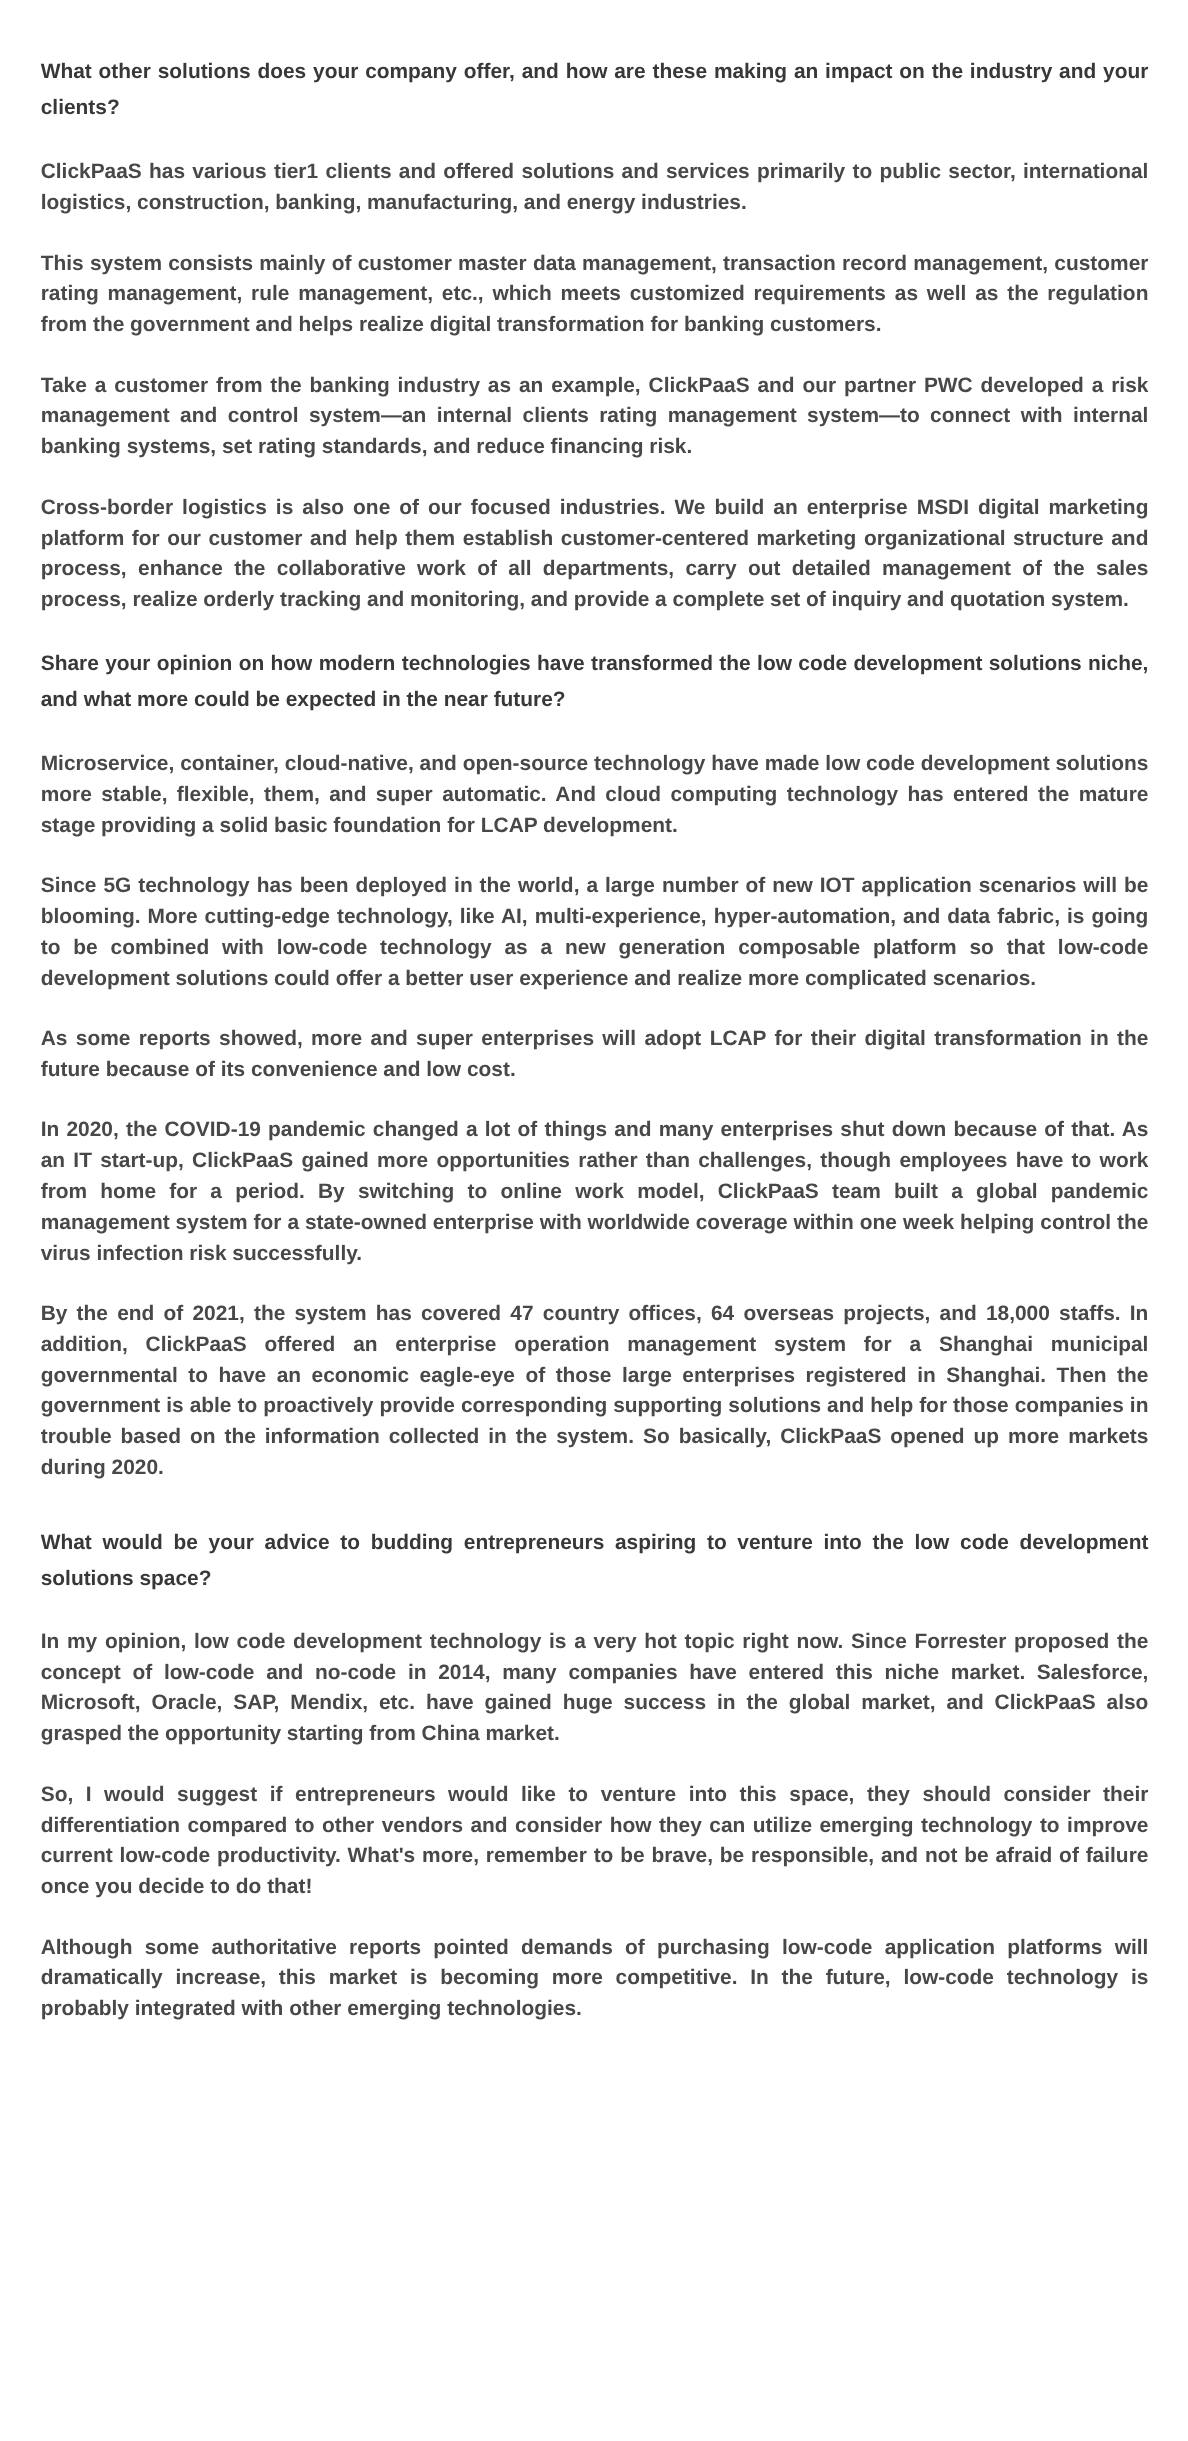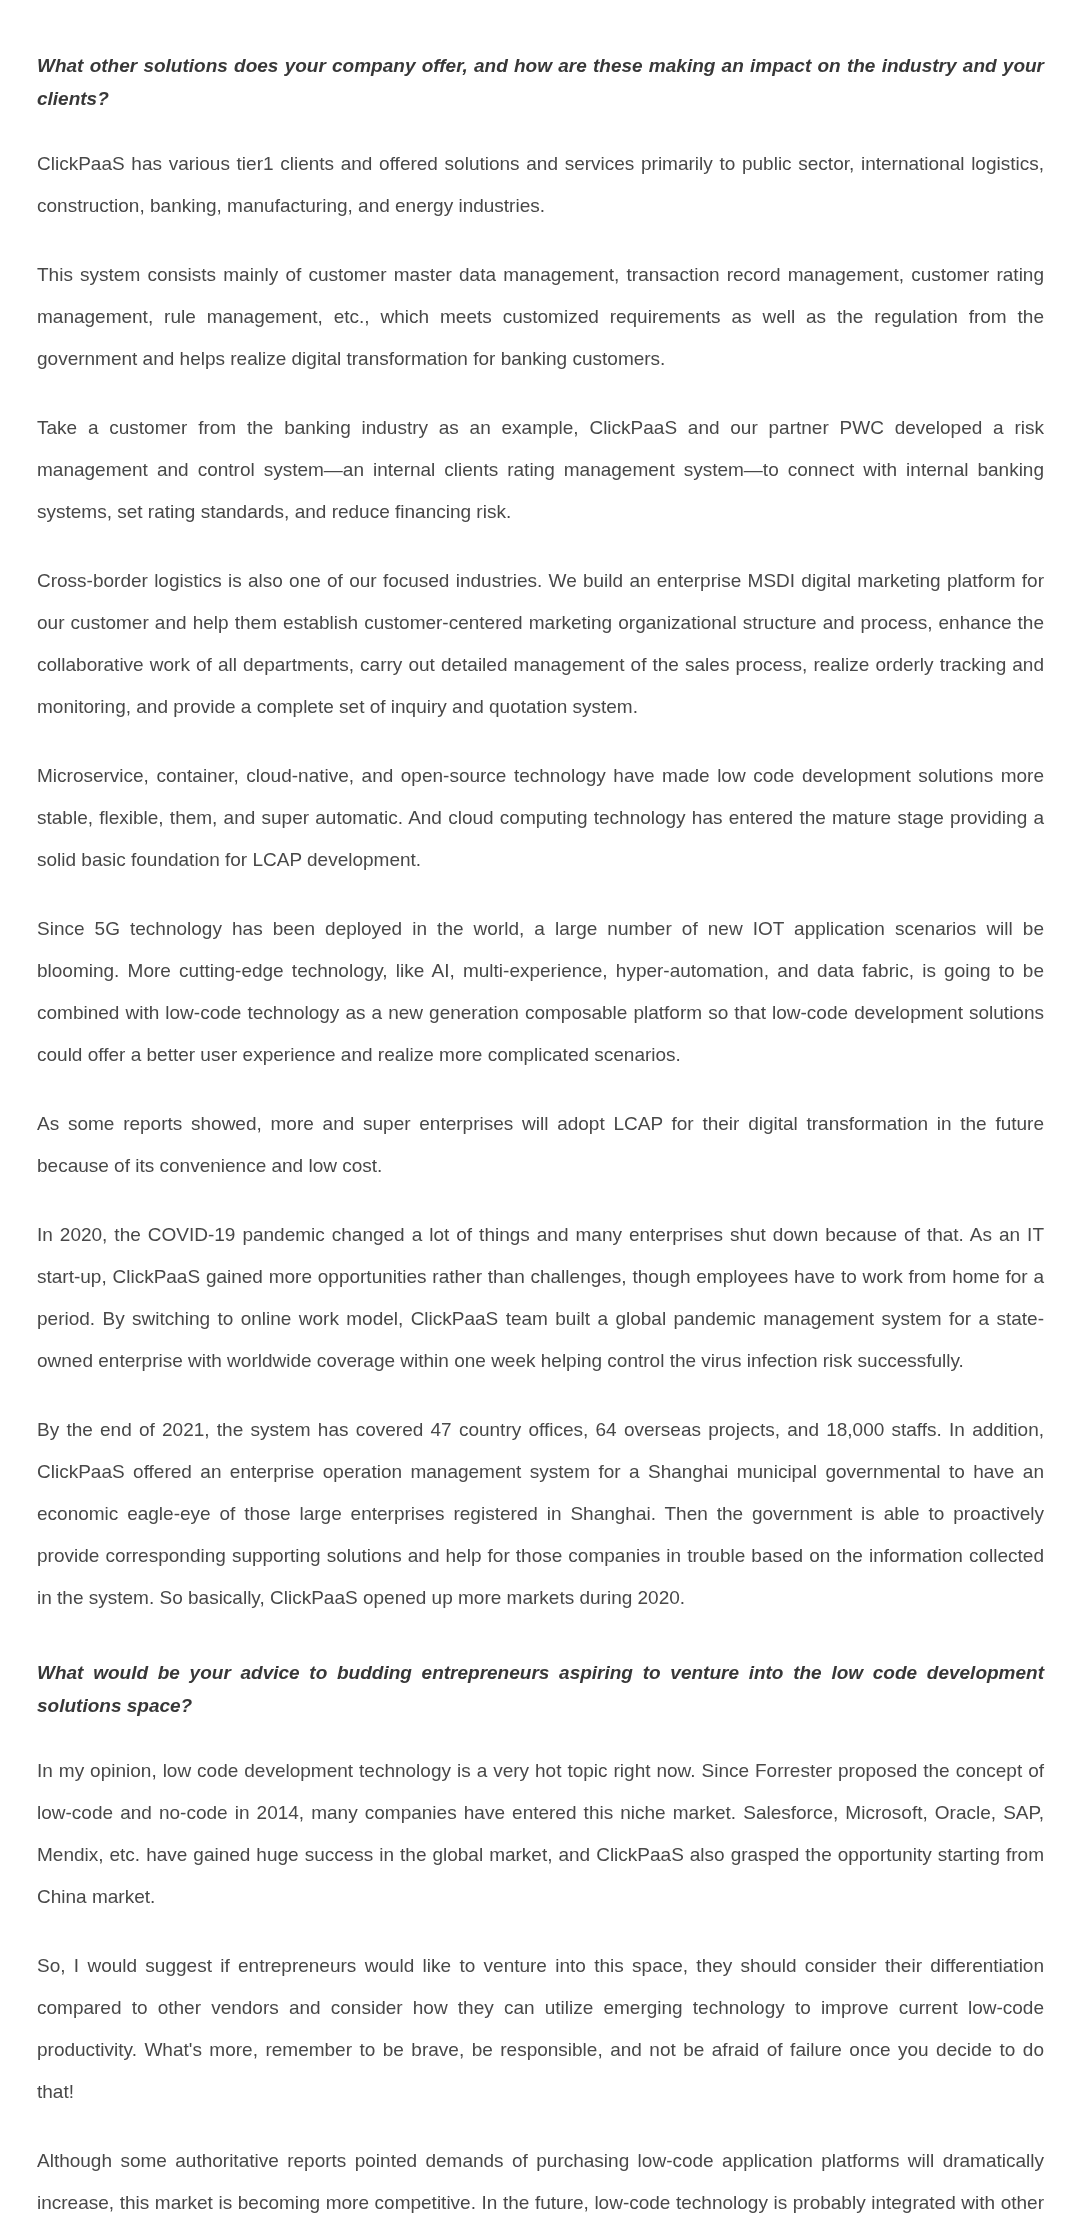"What other solutions does your" .question { font-style: italic -> none }
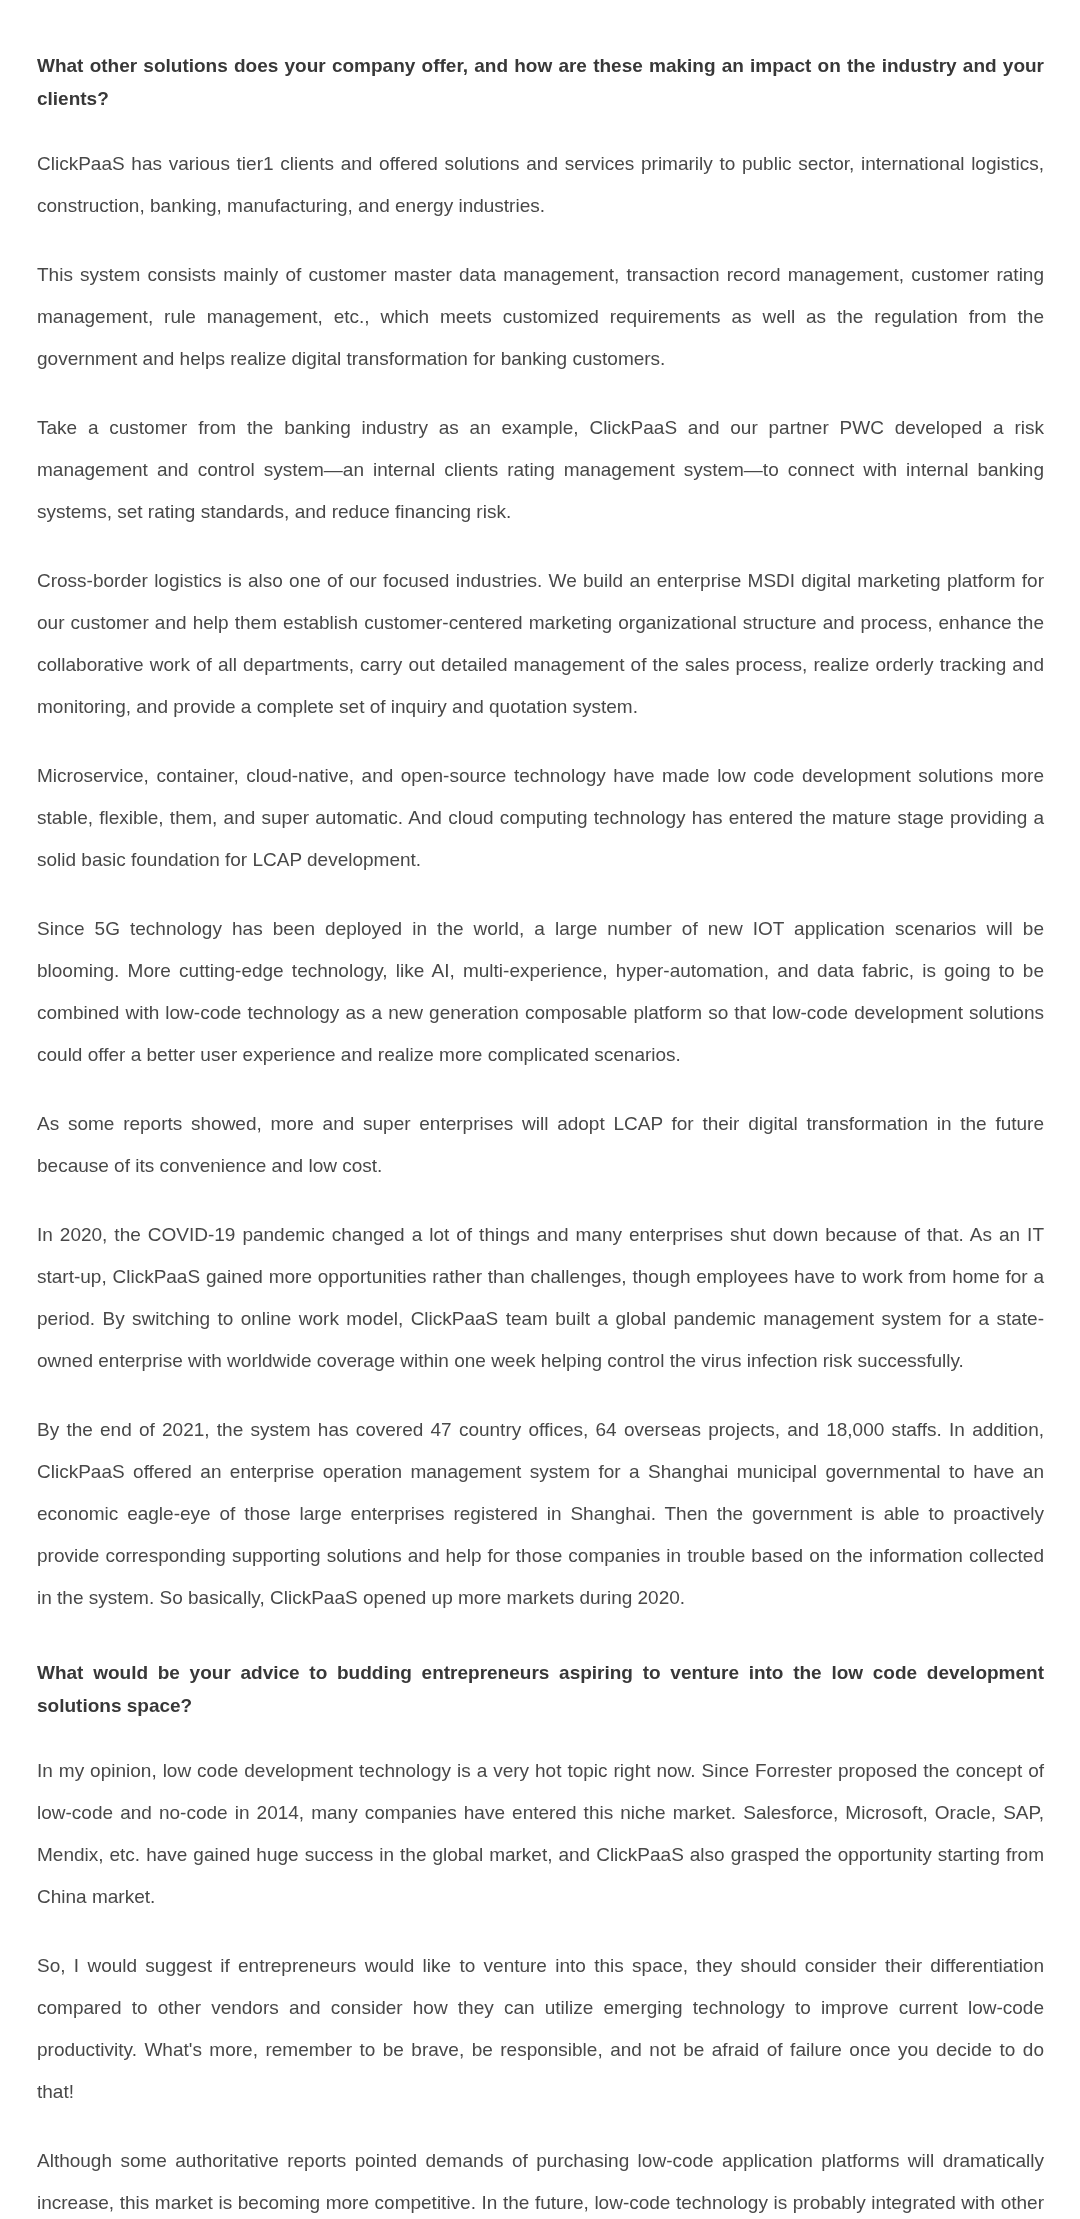"ClickPaaS has various tier1 clients" .answer { font-weight: normal -> bold; line-height: 42px -> 28px }
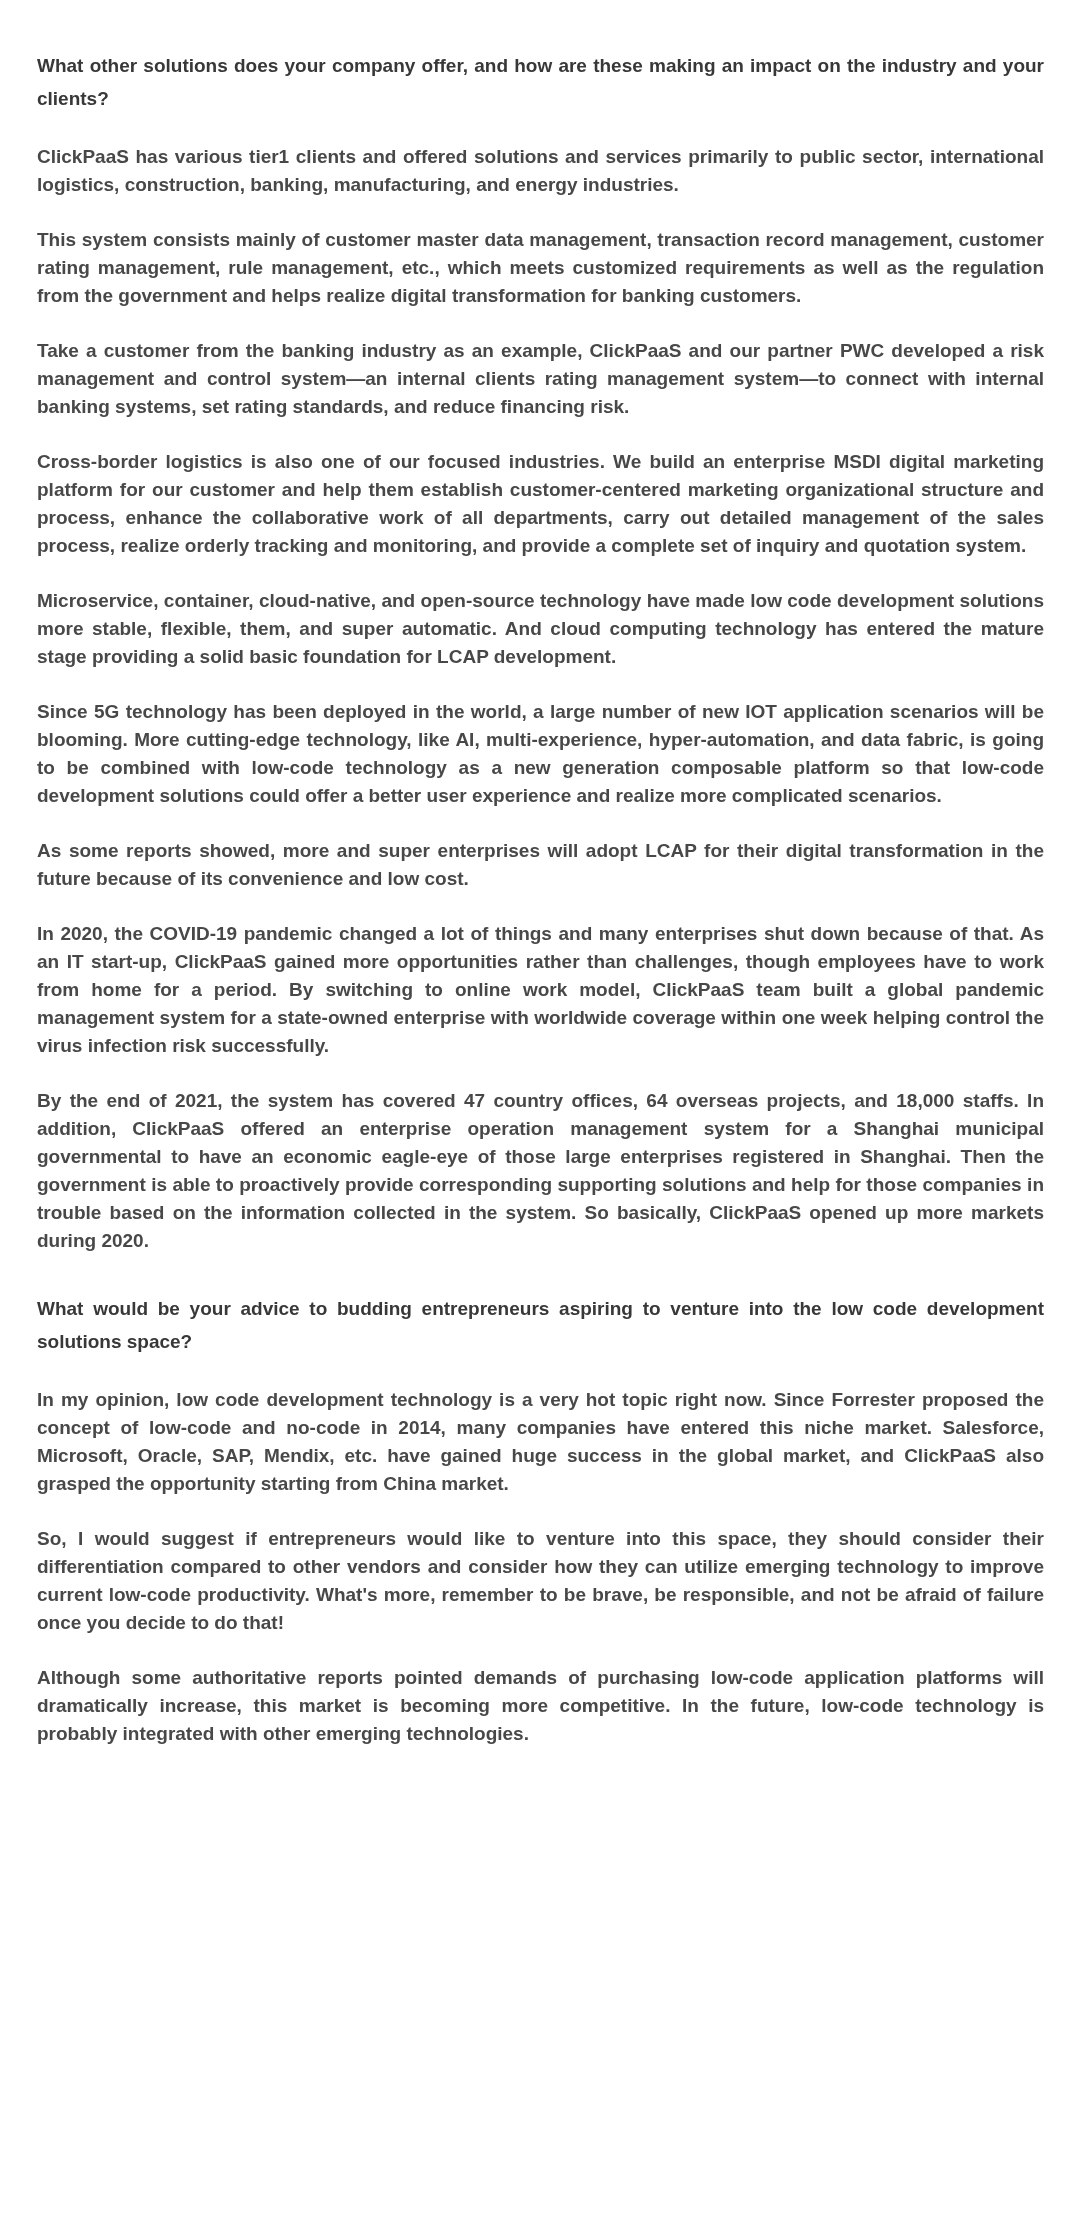"Share your opinion on how" h2.question { html: none -> <h2>Share your opinion on how modern technologies have transformed the low code development solutions niche, and what more could be expected in the near future?</h2> }
